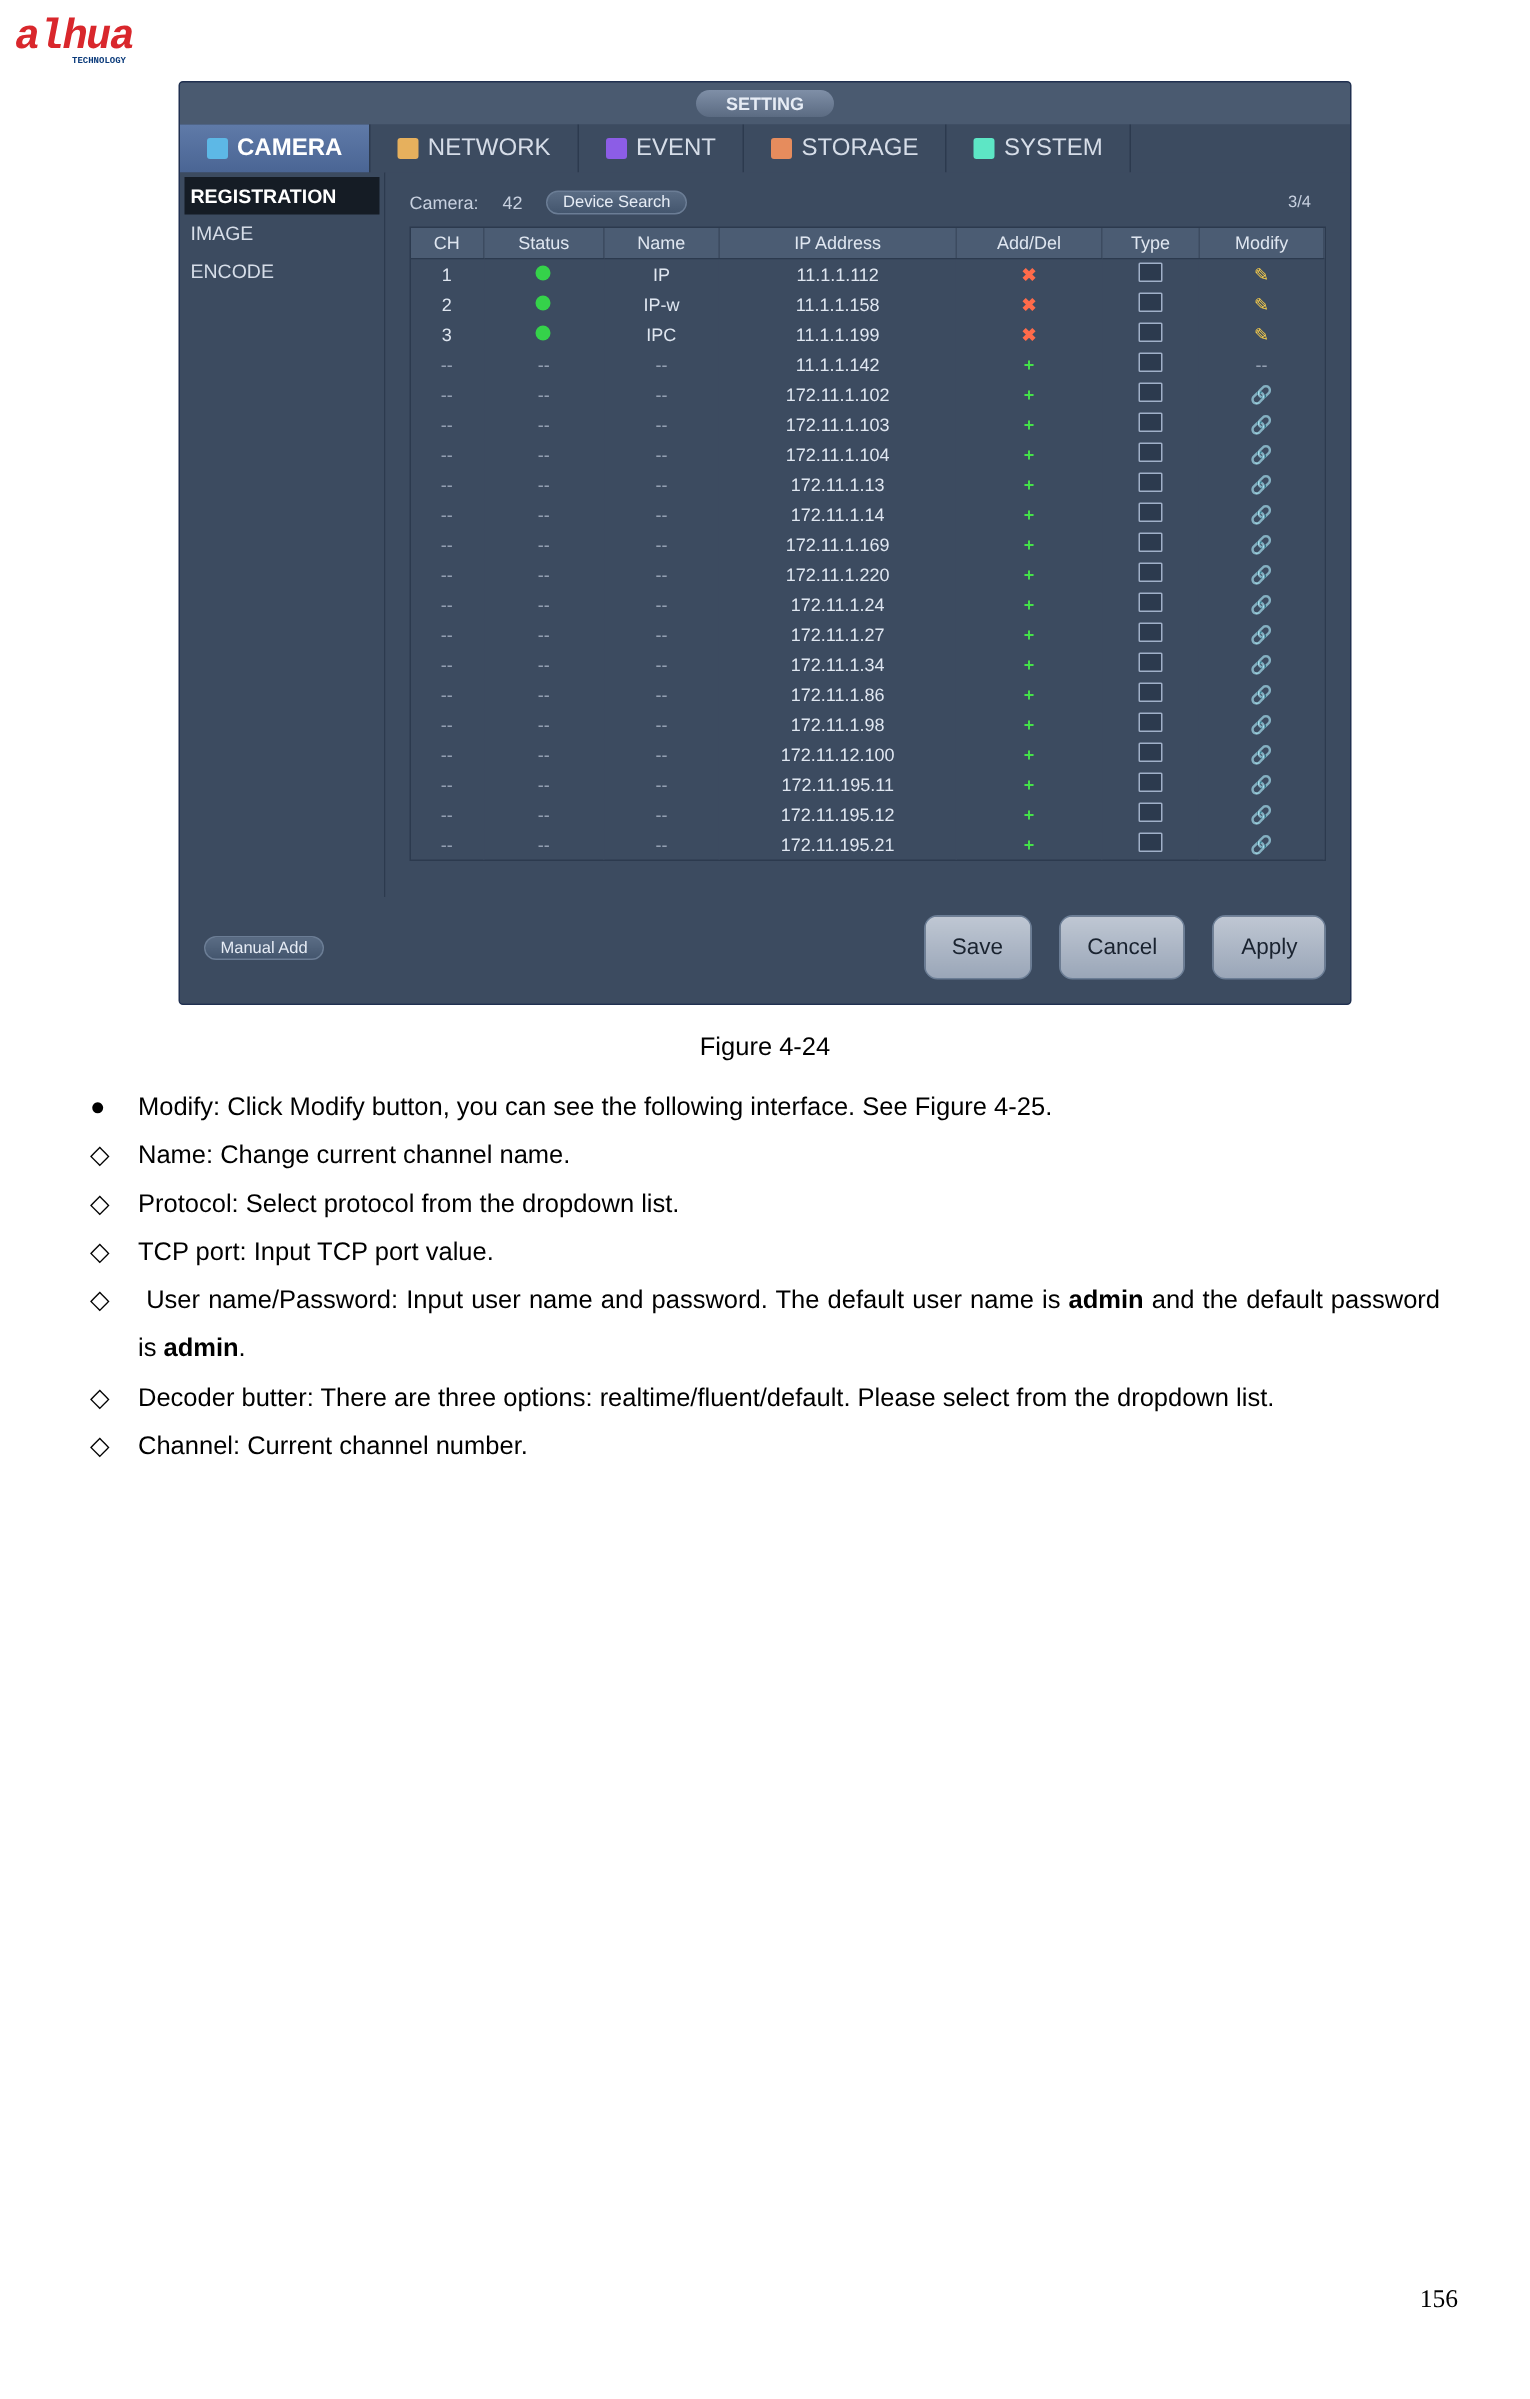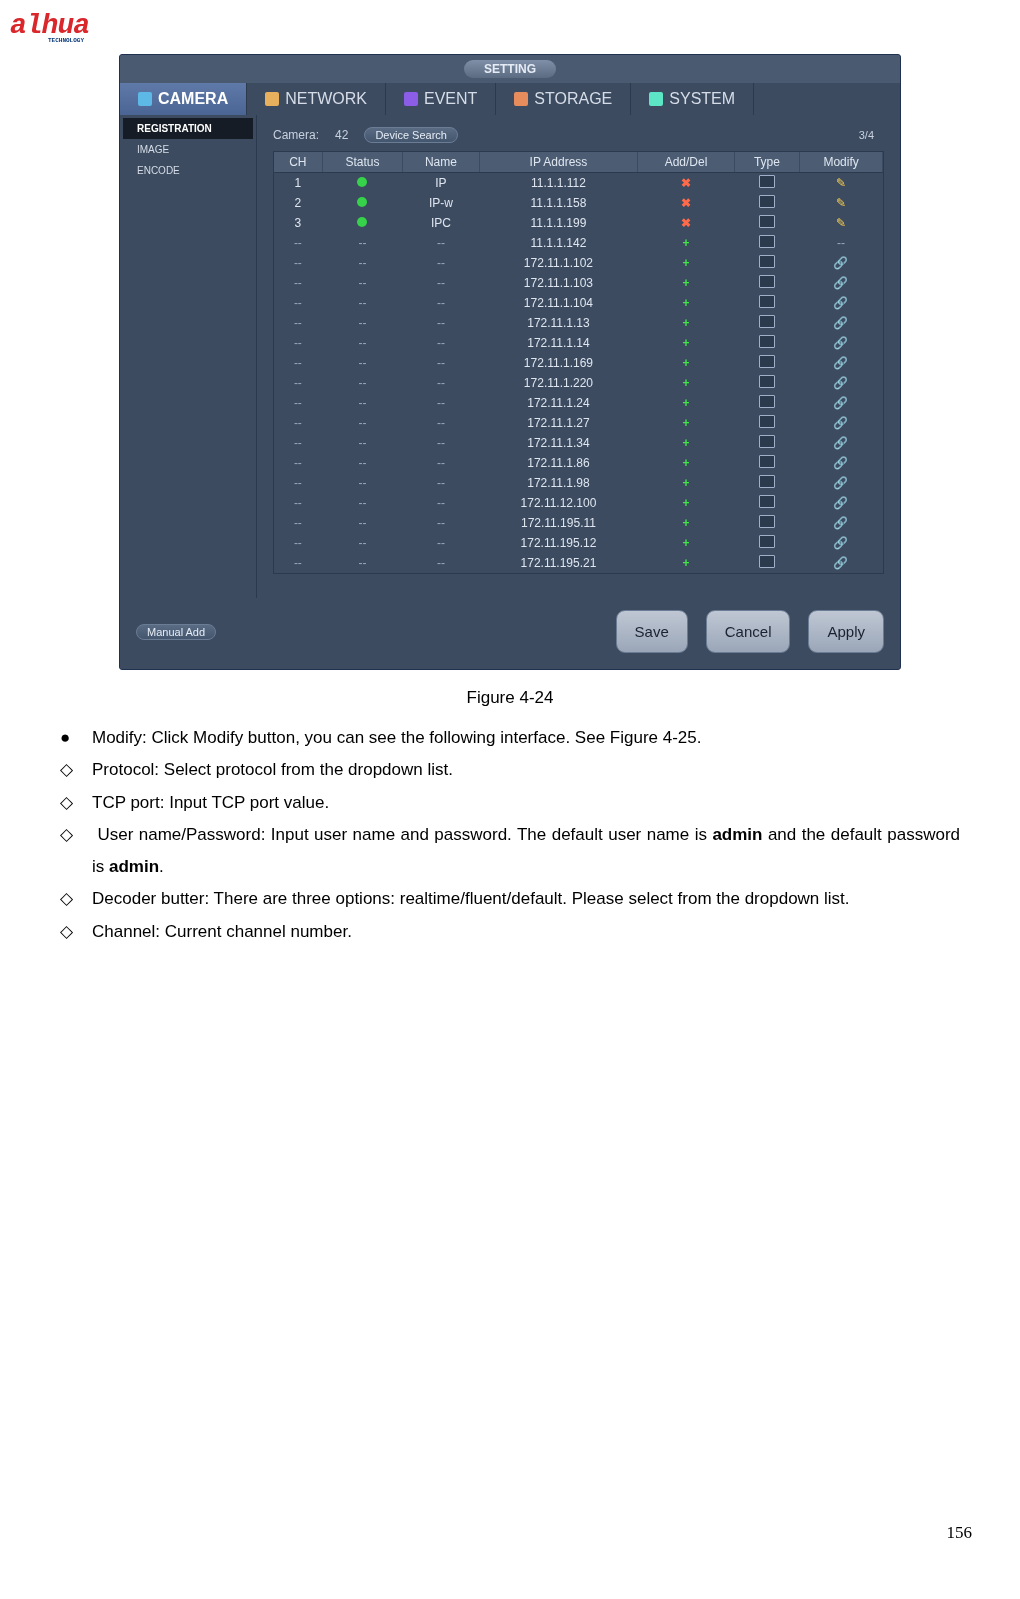"REGISTRATION" .side-item { font-size: 10px -> 13px; padding: 5px 14px -> 5px 4px }
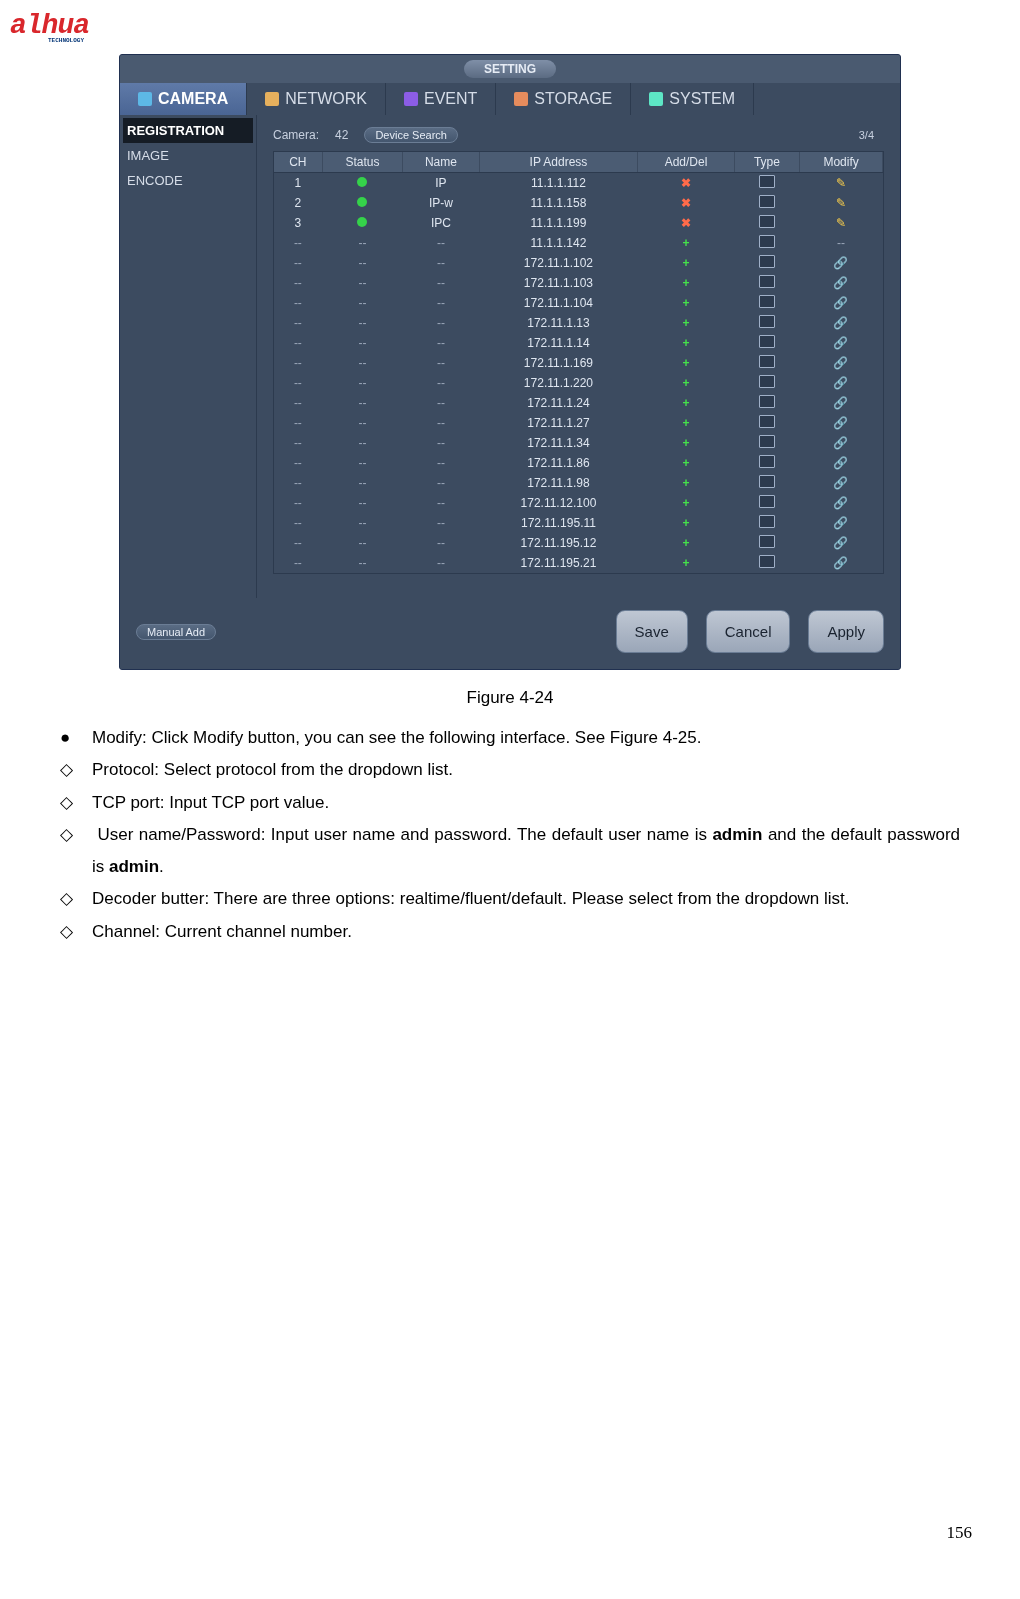"Name: Change current channel name." li.diamond { html: none -> <li><span>Name: Change current channel name.</span></li> }
